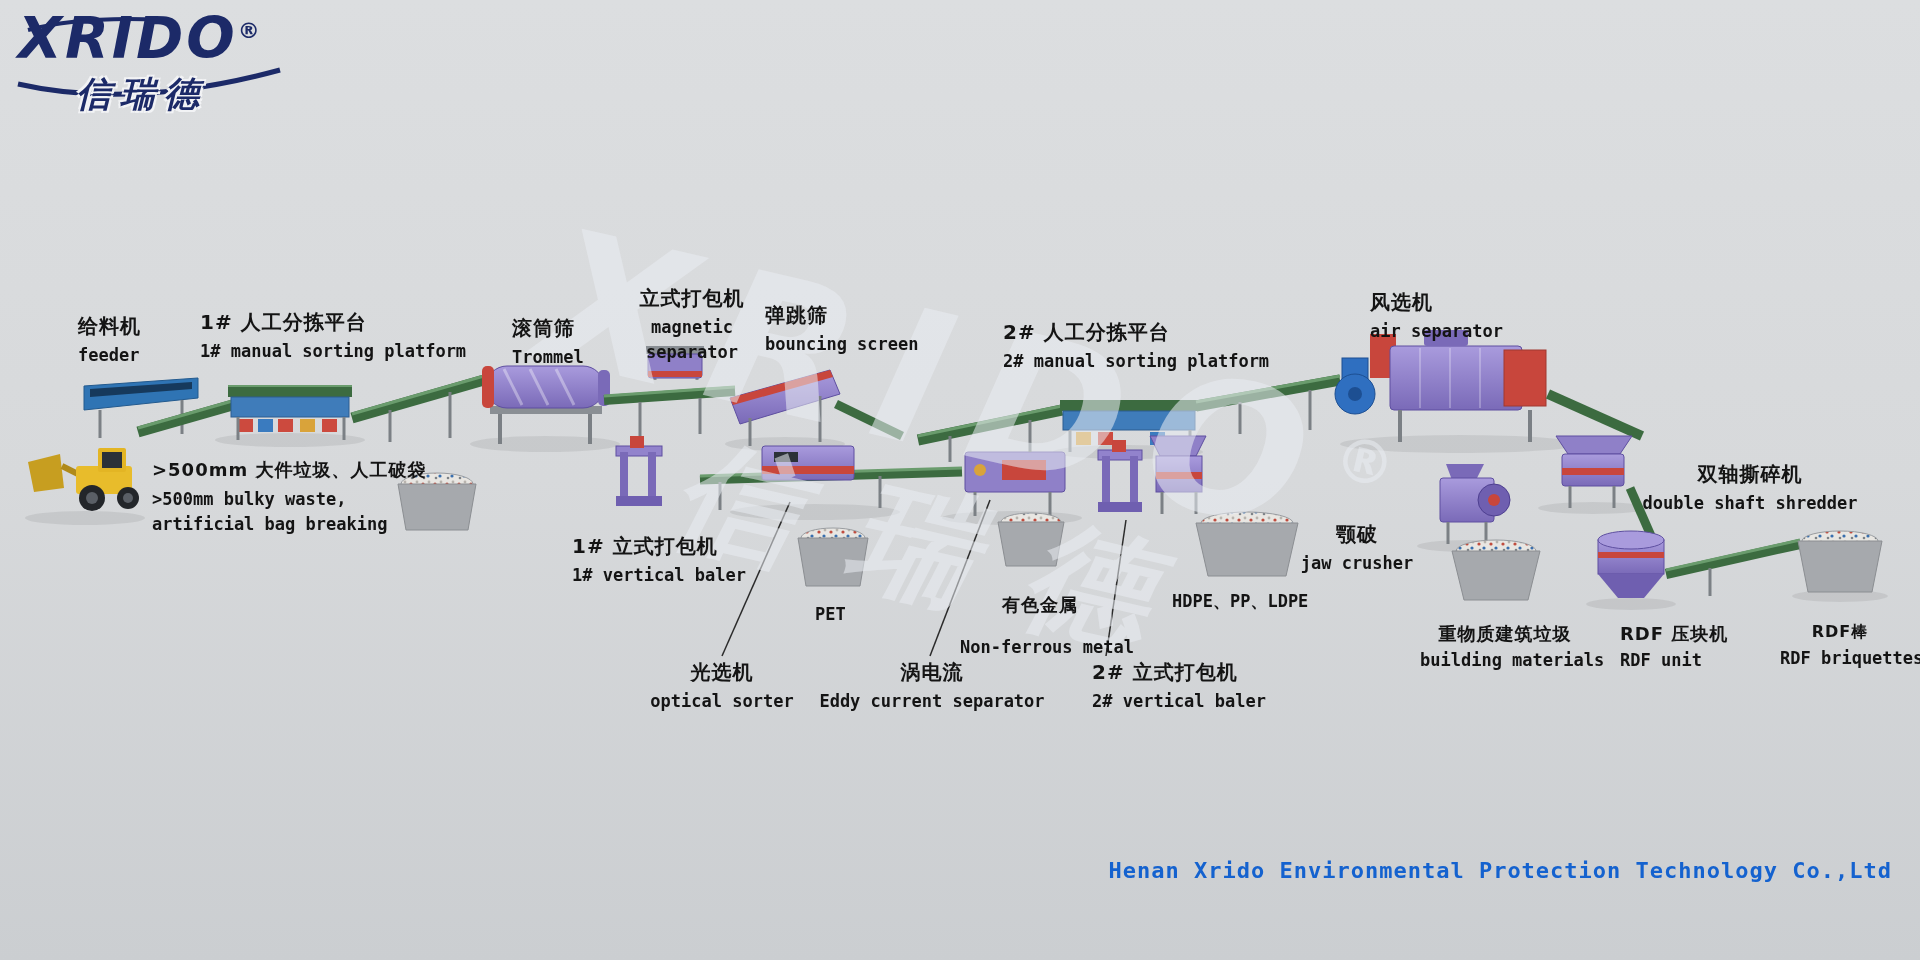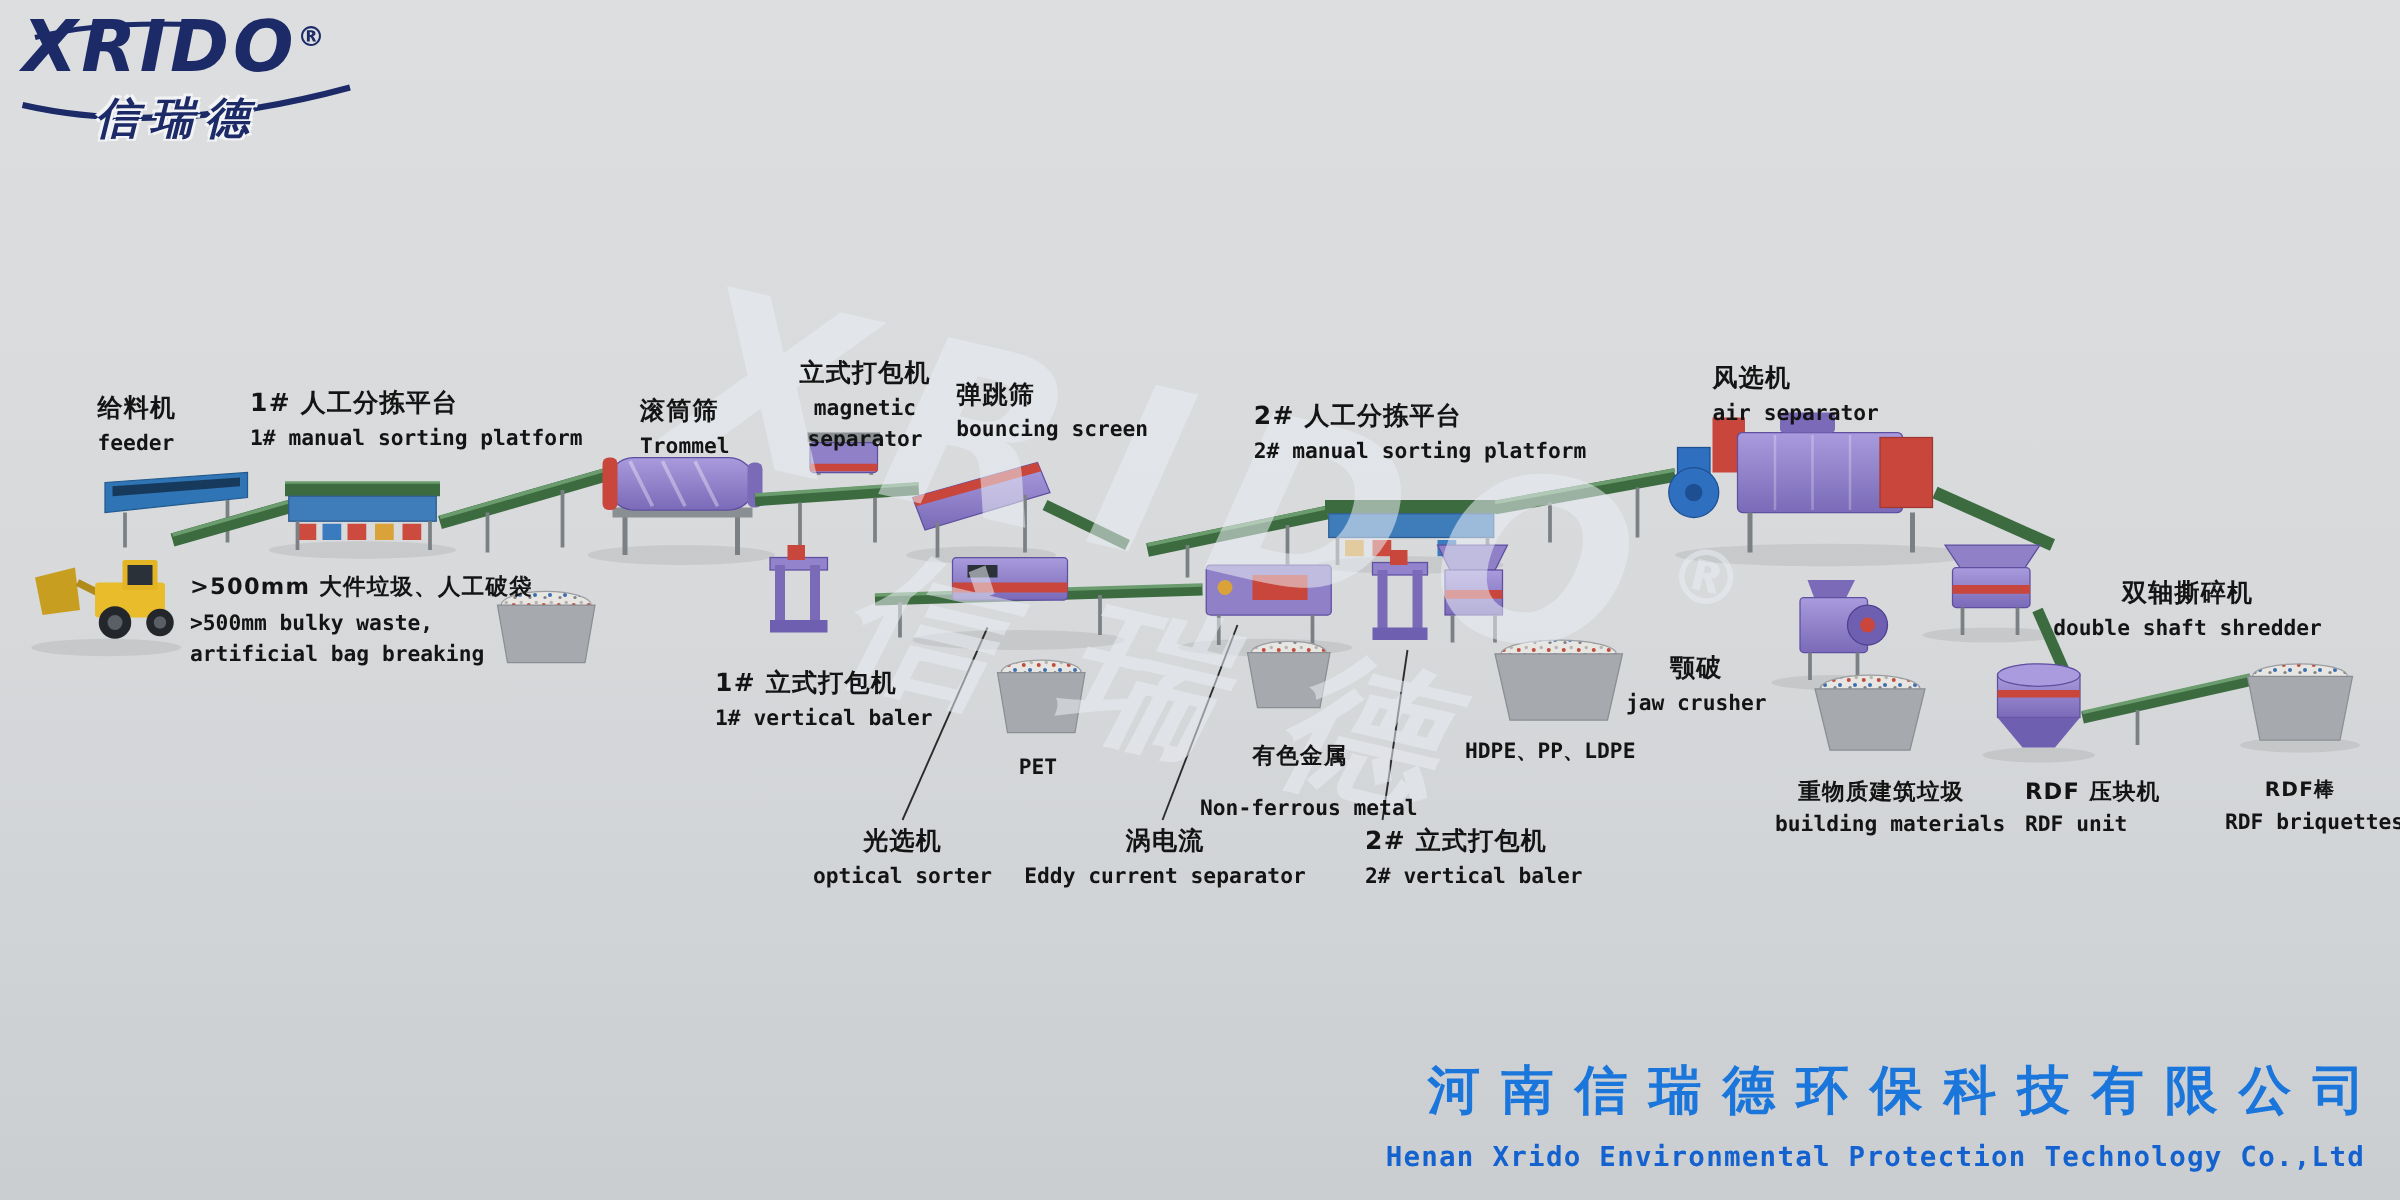"河南信瑞德环保科技有限公司" div.company-cn { html: <div>河南信瑞德环保科技有限公司</div> -> none }
